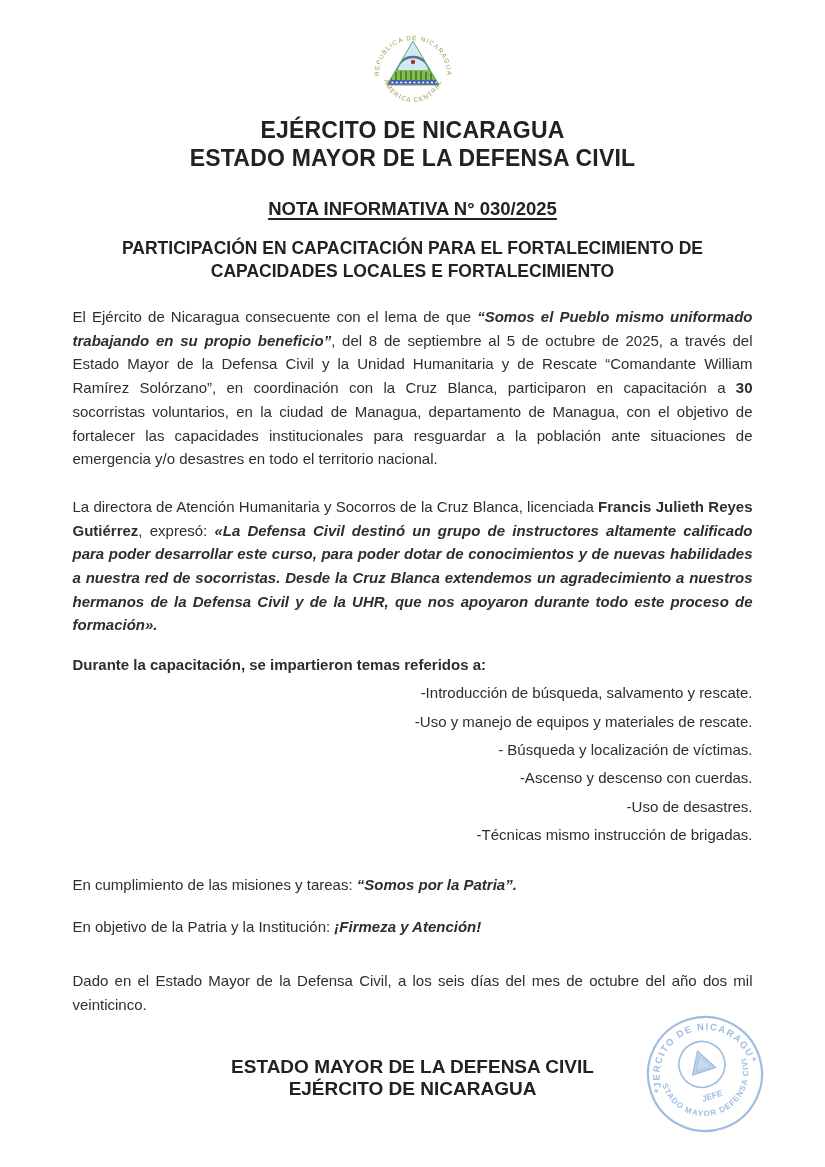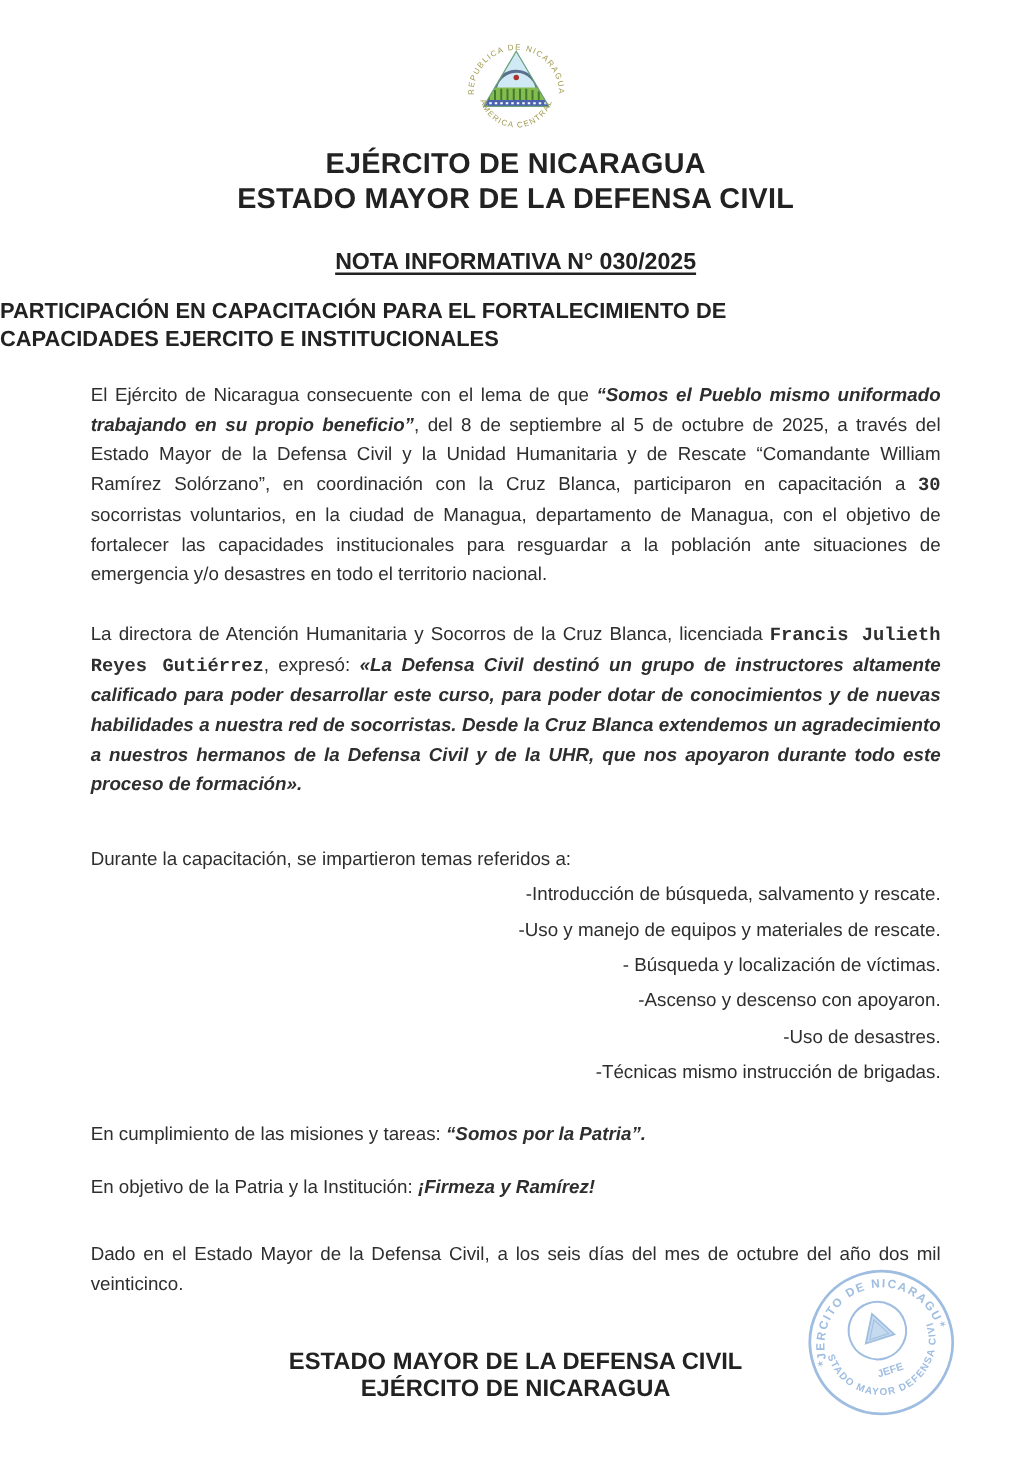"PARTICIPACIÓN EN CAPACITACIÓN PARA EL" .doc-title { text-align: none -> center }
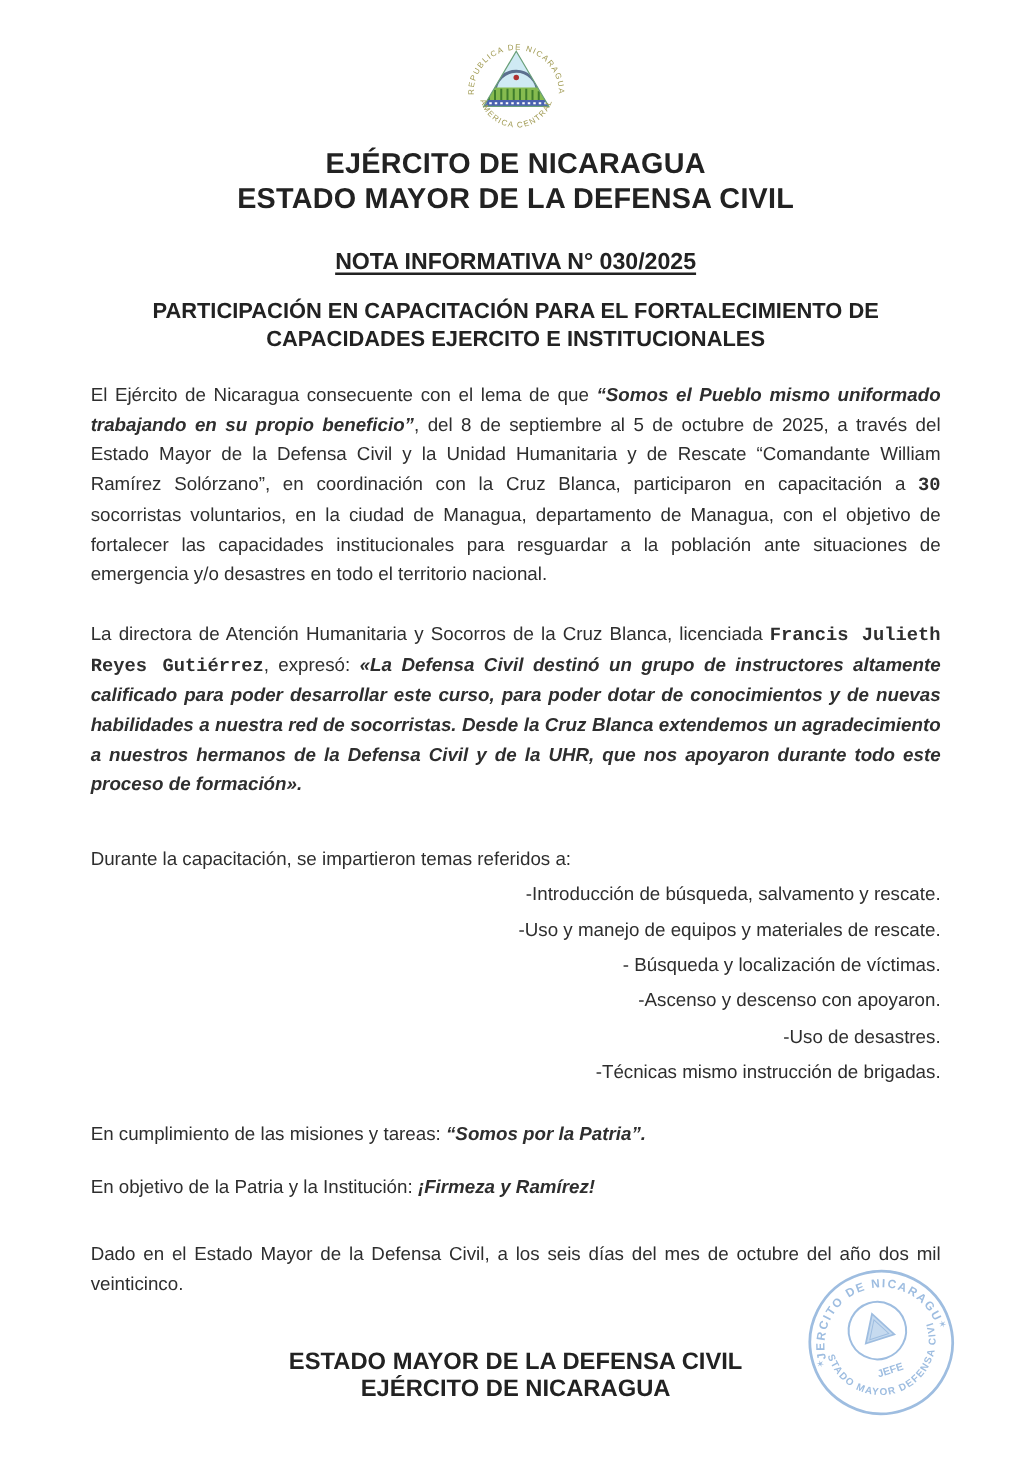"CAPACIDADES EJERCITO E INSTITUCIONALES" div { text: EJERCITO E INSTITUCIONALES -> LOCALES E FORTALECIMIENTO }
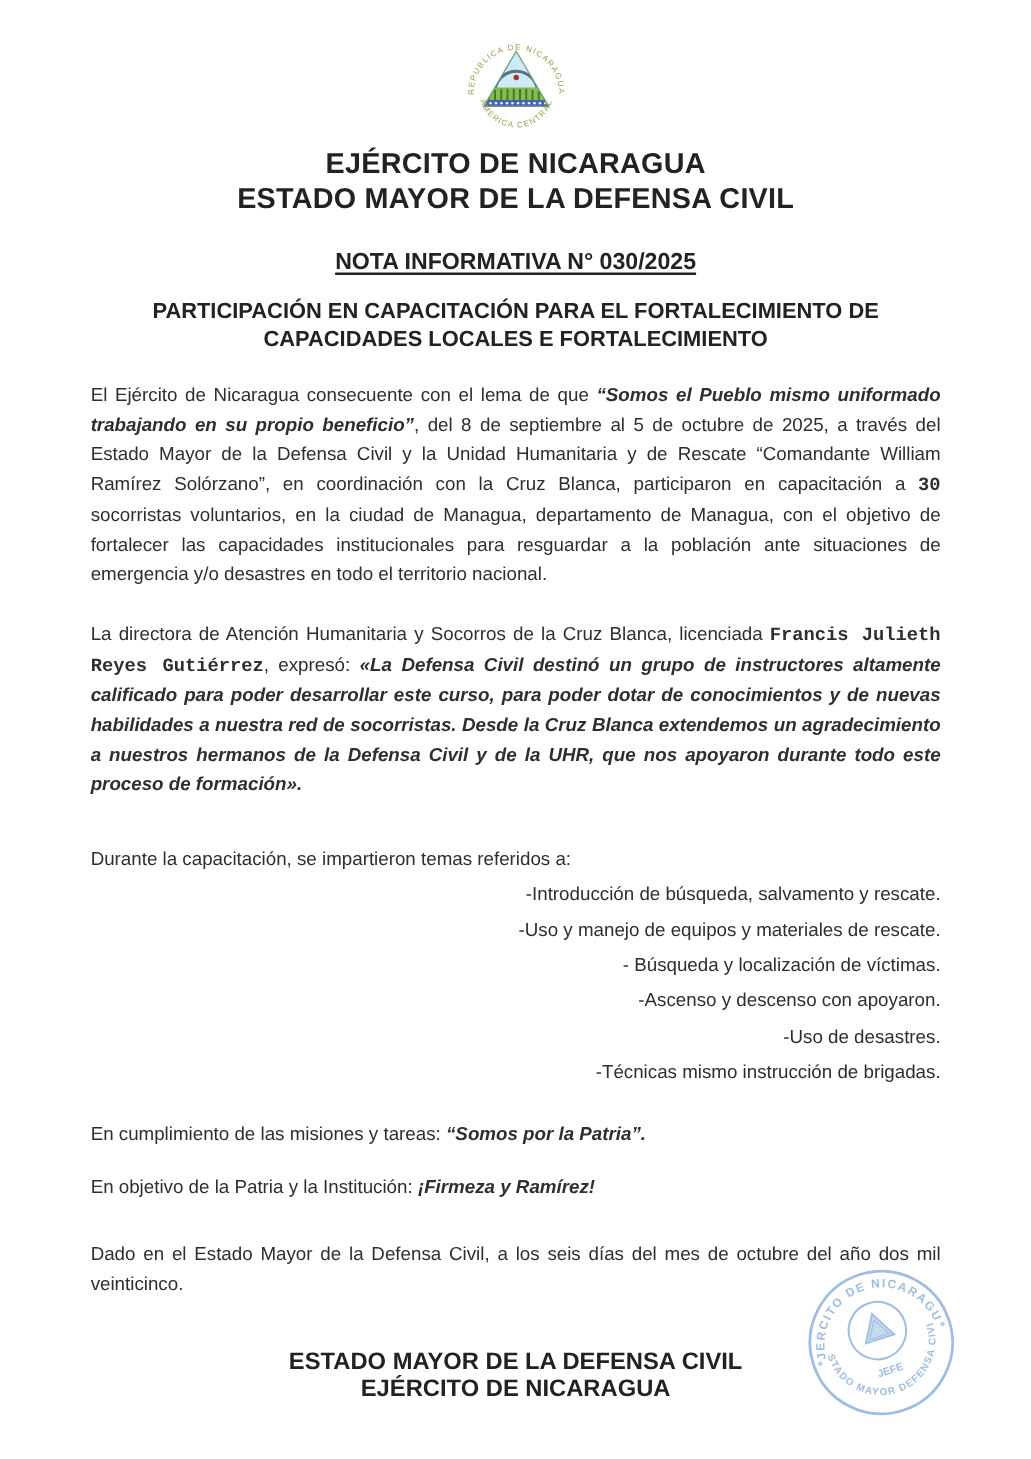"30" .b { font-family: Liberation Mono, monospace -> none }
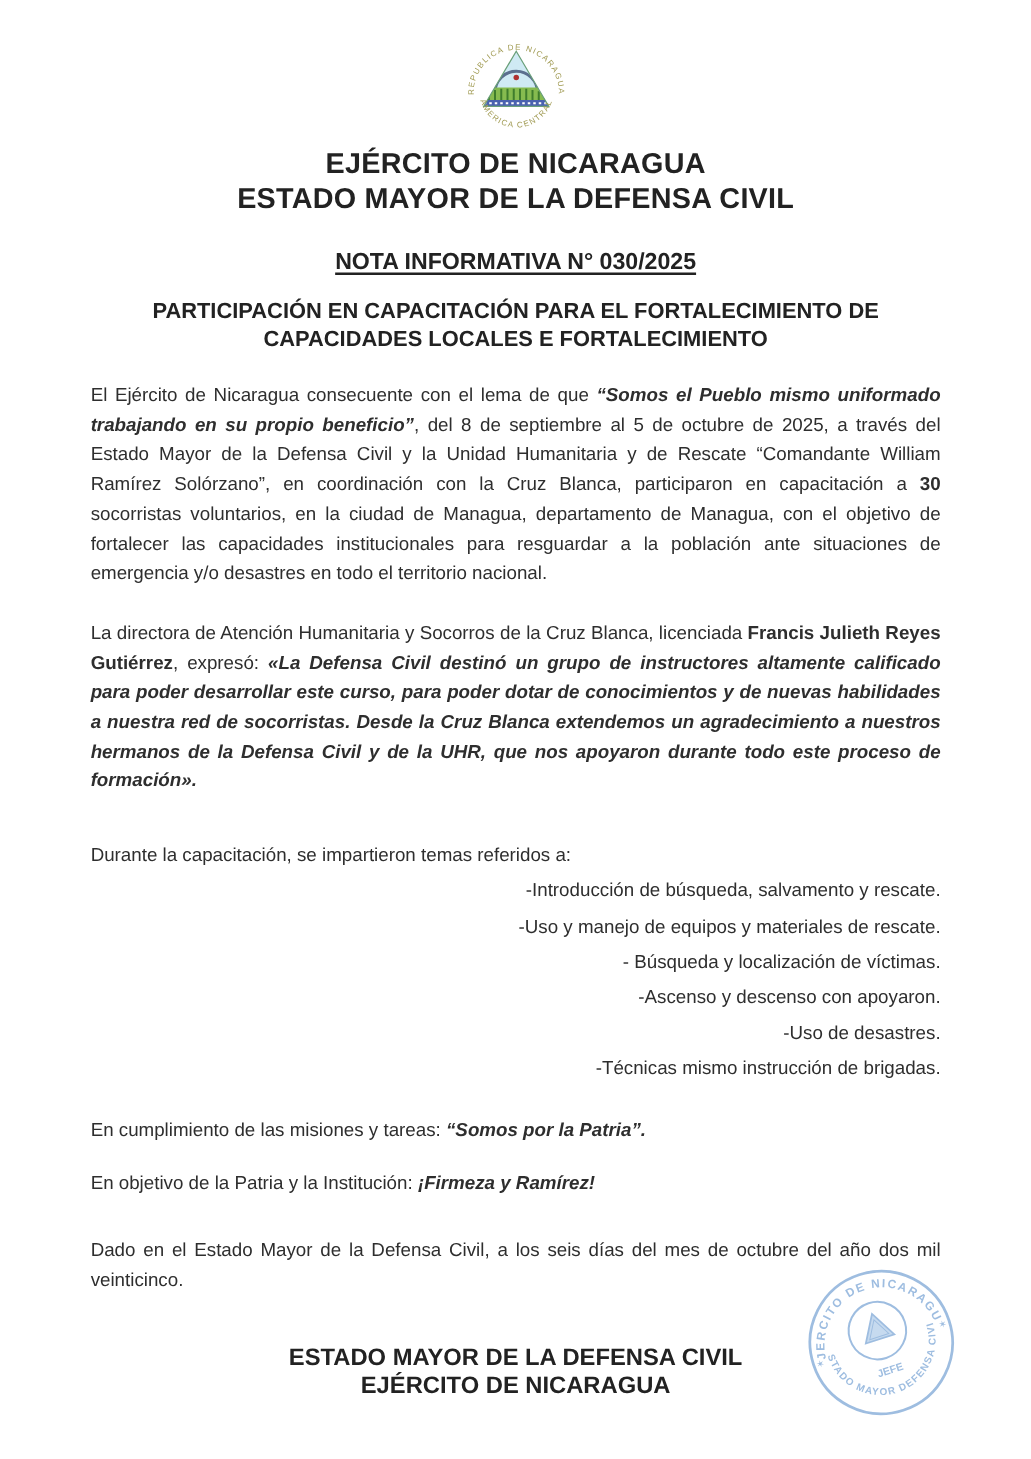"Durante la capacitación, se impartieron" p.intro { font-weight: none -> bold; margin-top: 36px -> 16px }
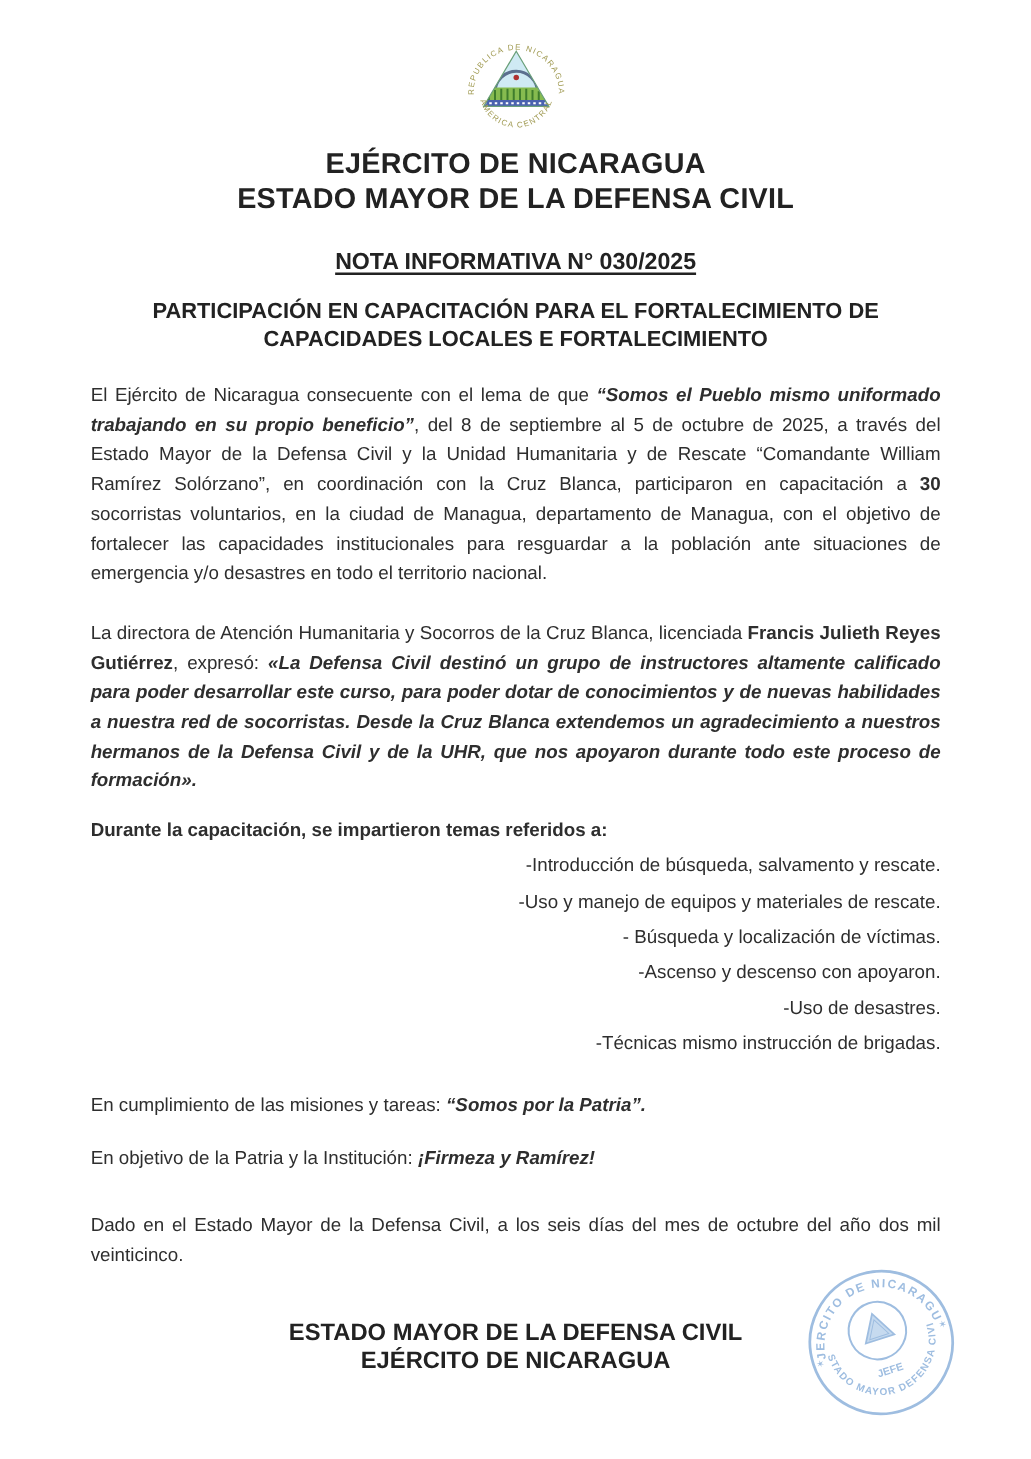"-Ascenso y descenso con apoyaron." p.body { text: apoyaron -> cuerdas }
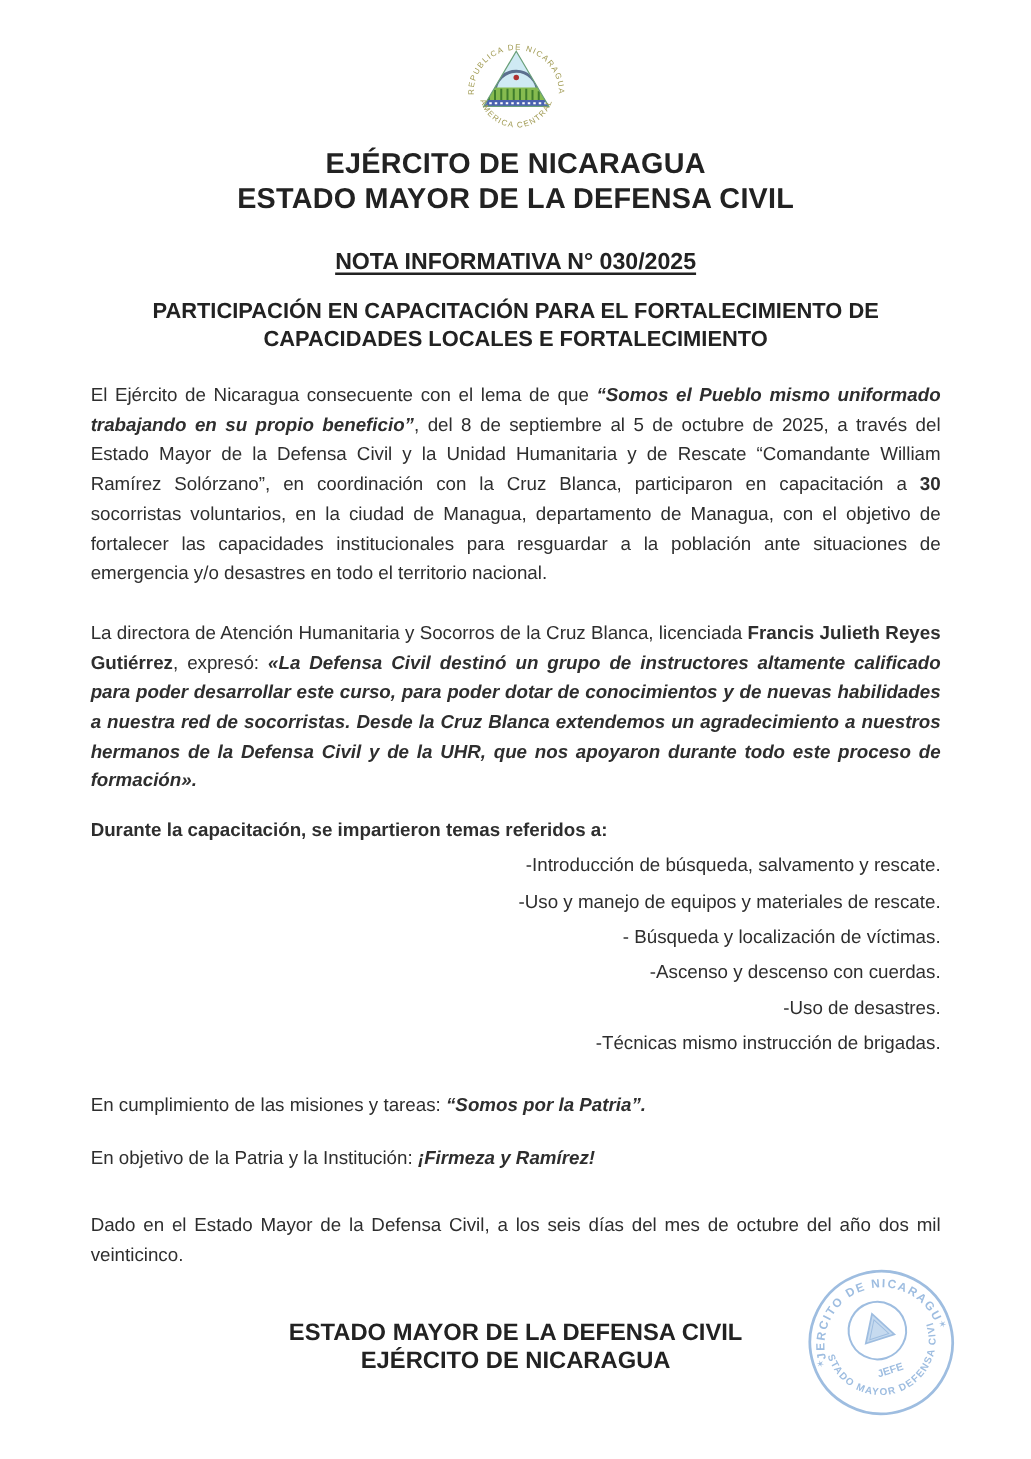"¡Firmeza y Ramírez!" span.bi { text: Ramírez -> Atención }
